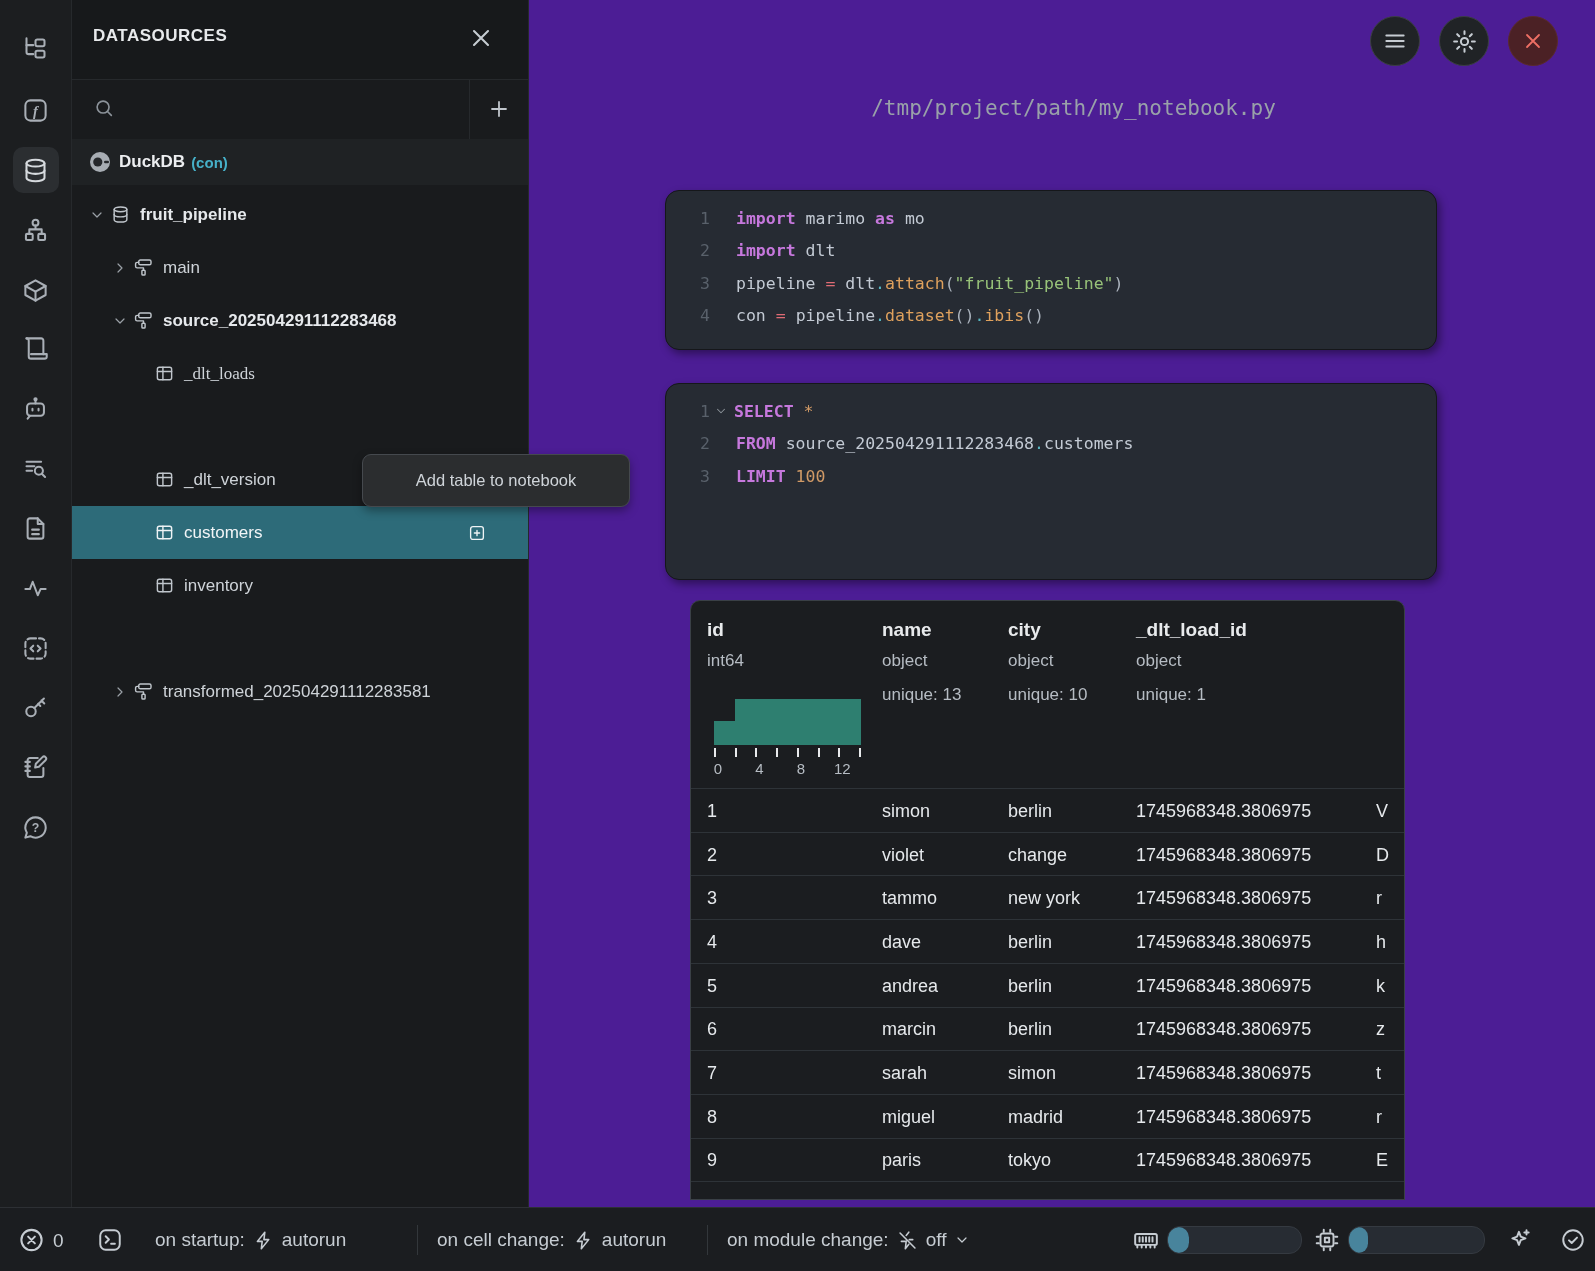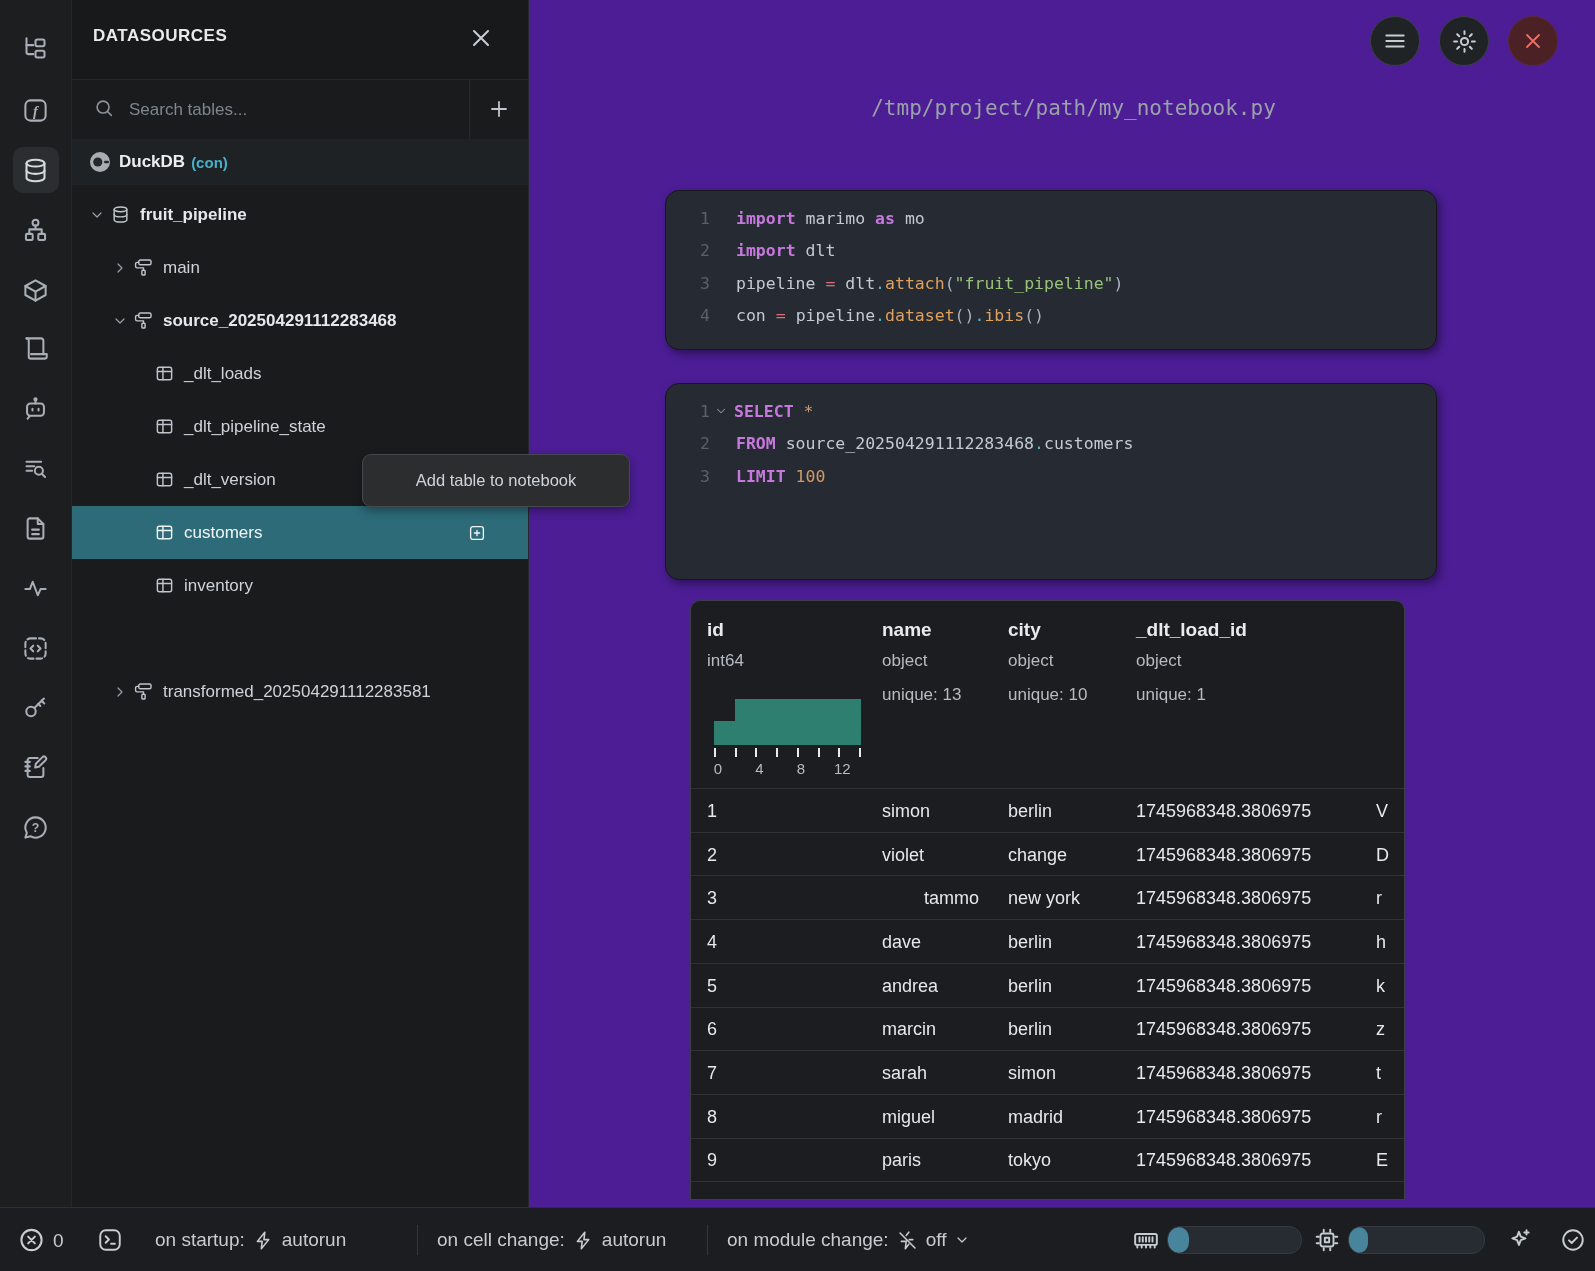"Search tables..." input { html: <input> -> none }
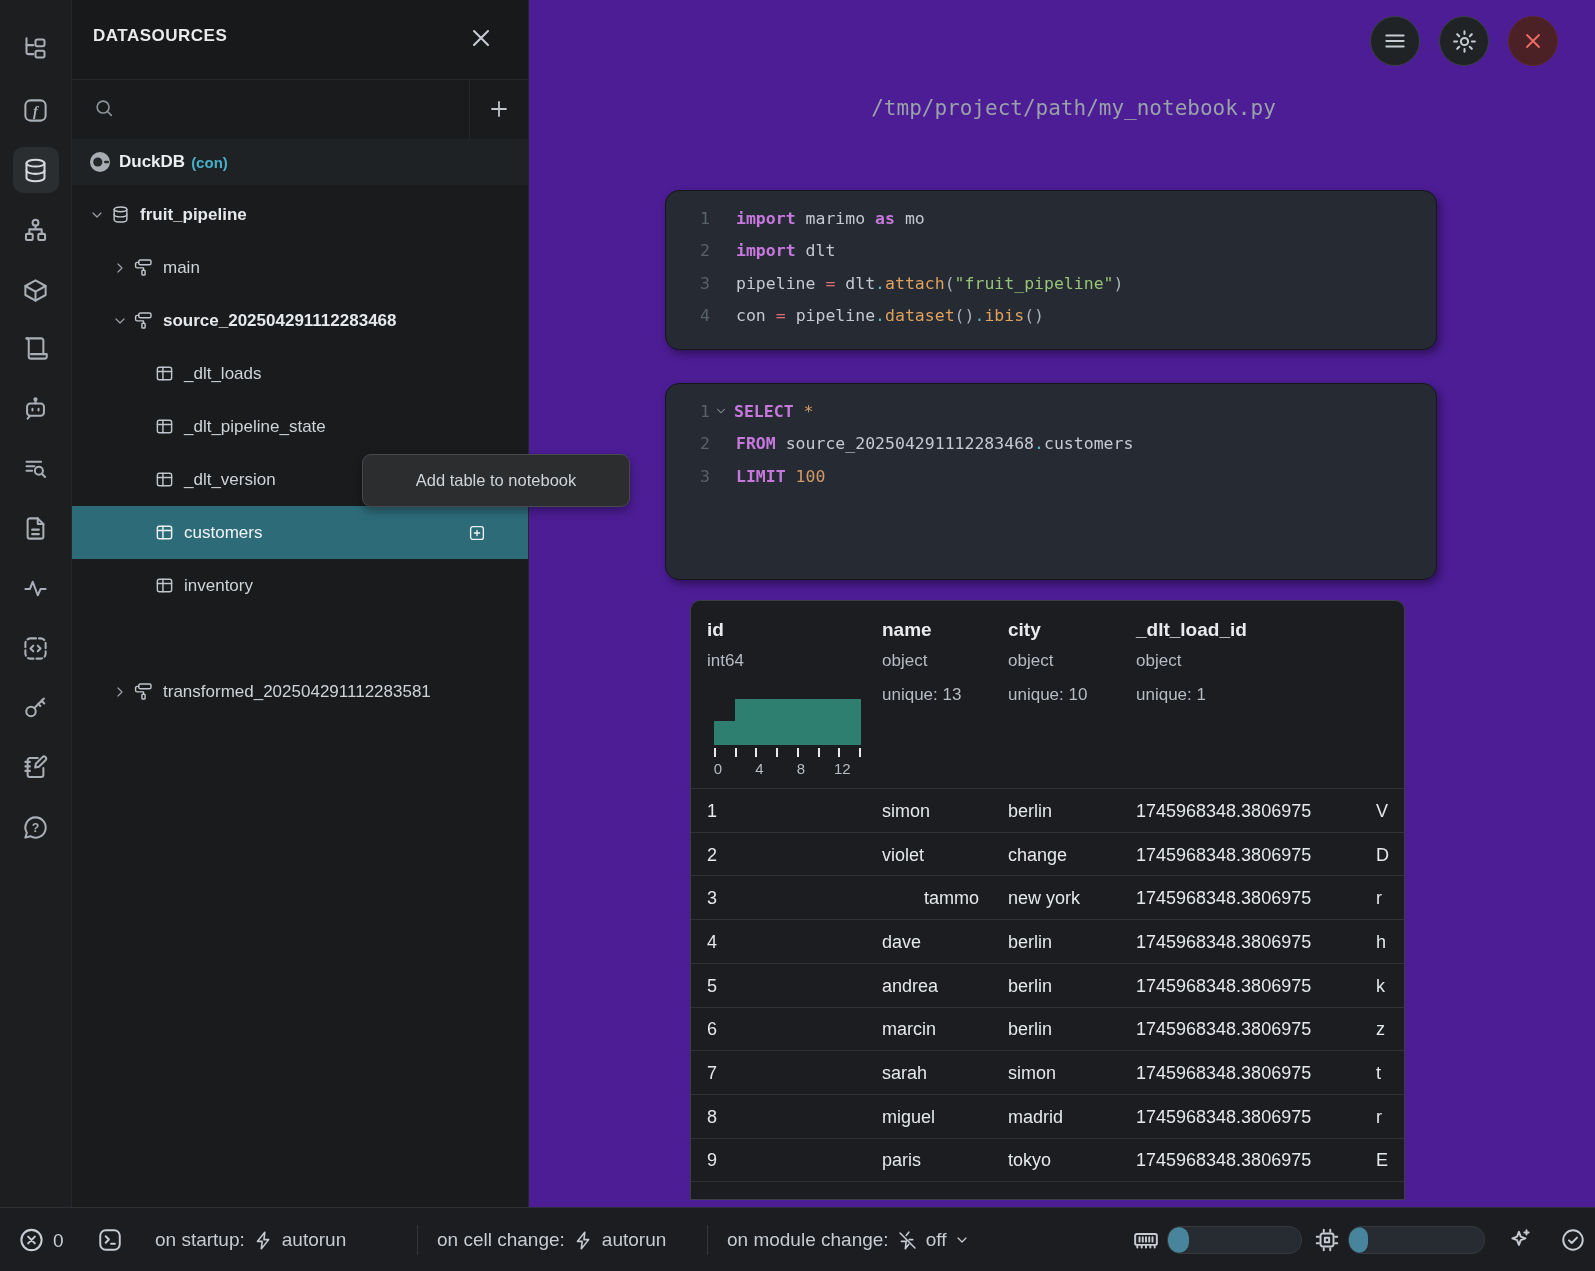"_dlt_loads" div.tree-row { font-family: none -> Liberation Serif, serif }
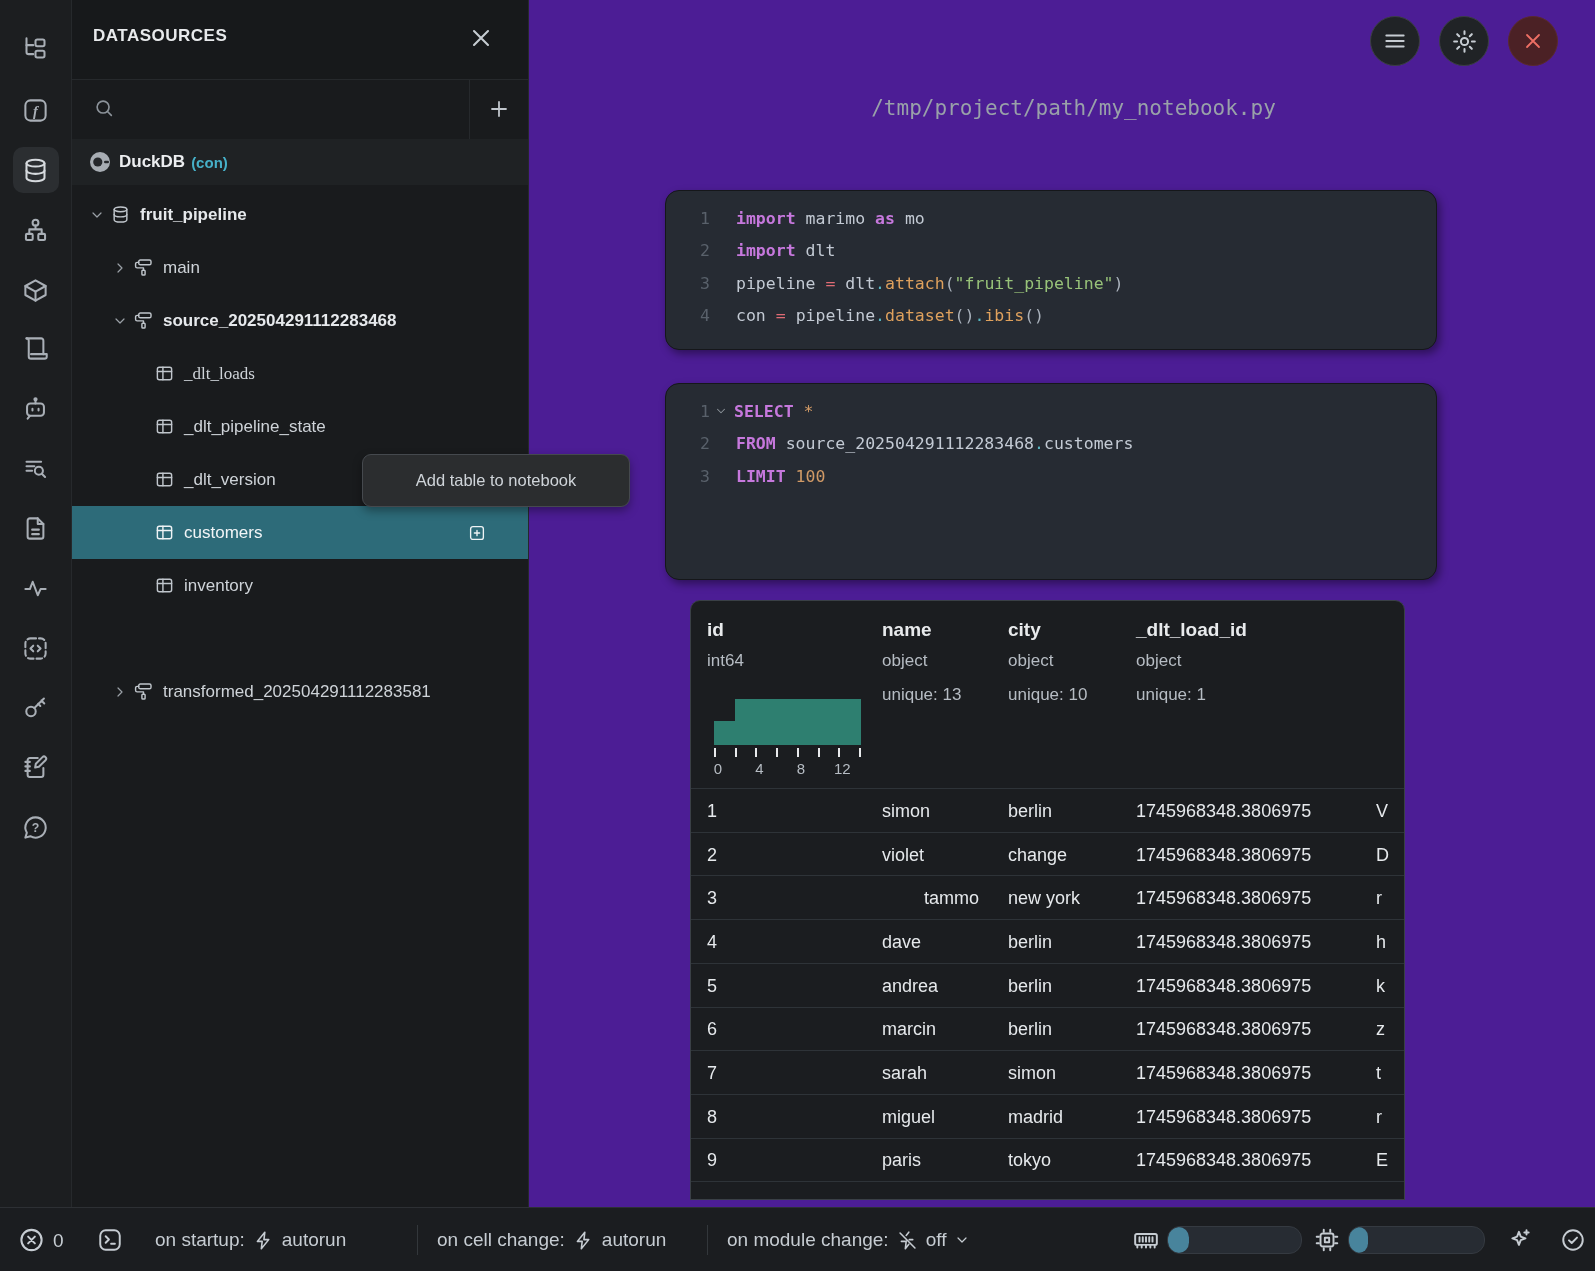"_dlt_pipeline_state" div.tree-row { html: <div> <span></span> <span> <svg> <rect></rect> <path></path> </svg> </span> <span>_dlt_pipeline_state</span> </div> -> none }
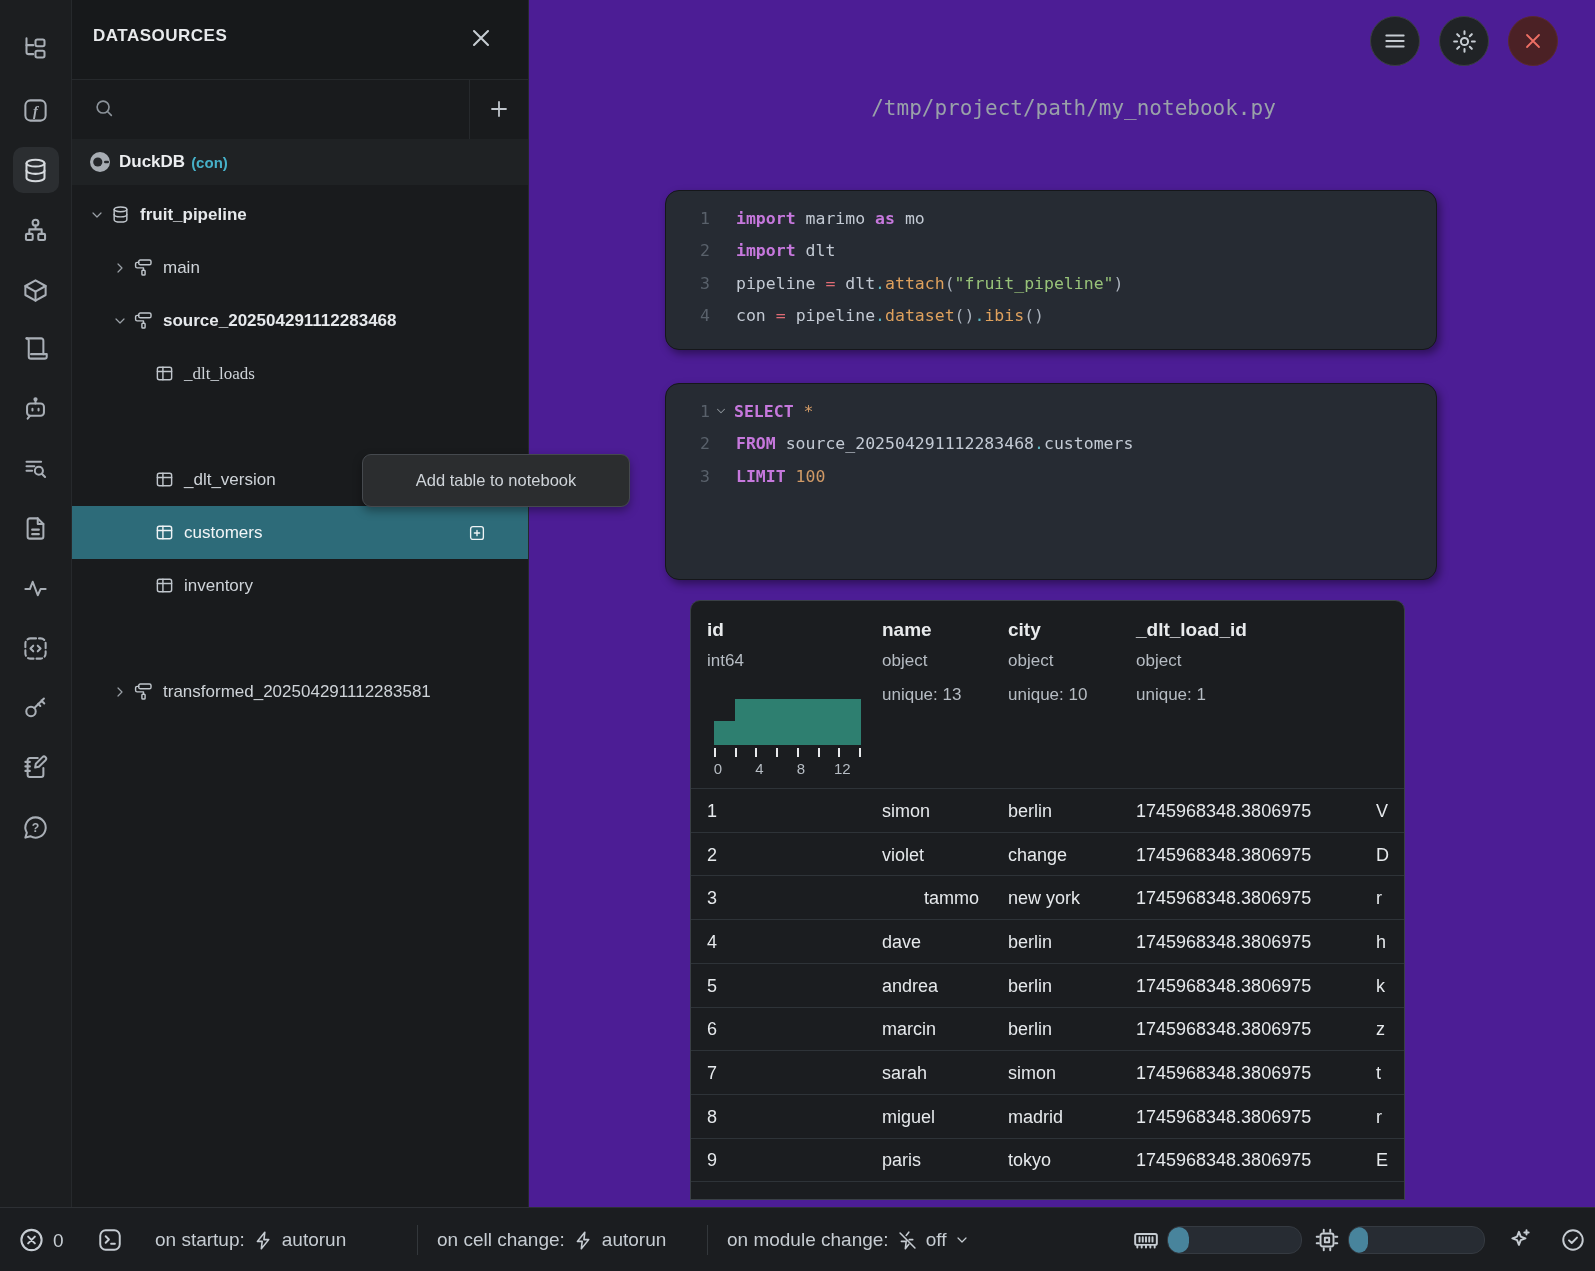"tammo" span.t-cell { margin-left: 42px -> none }
